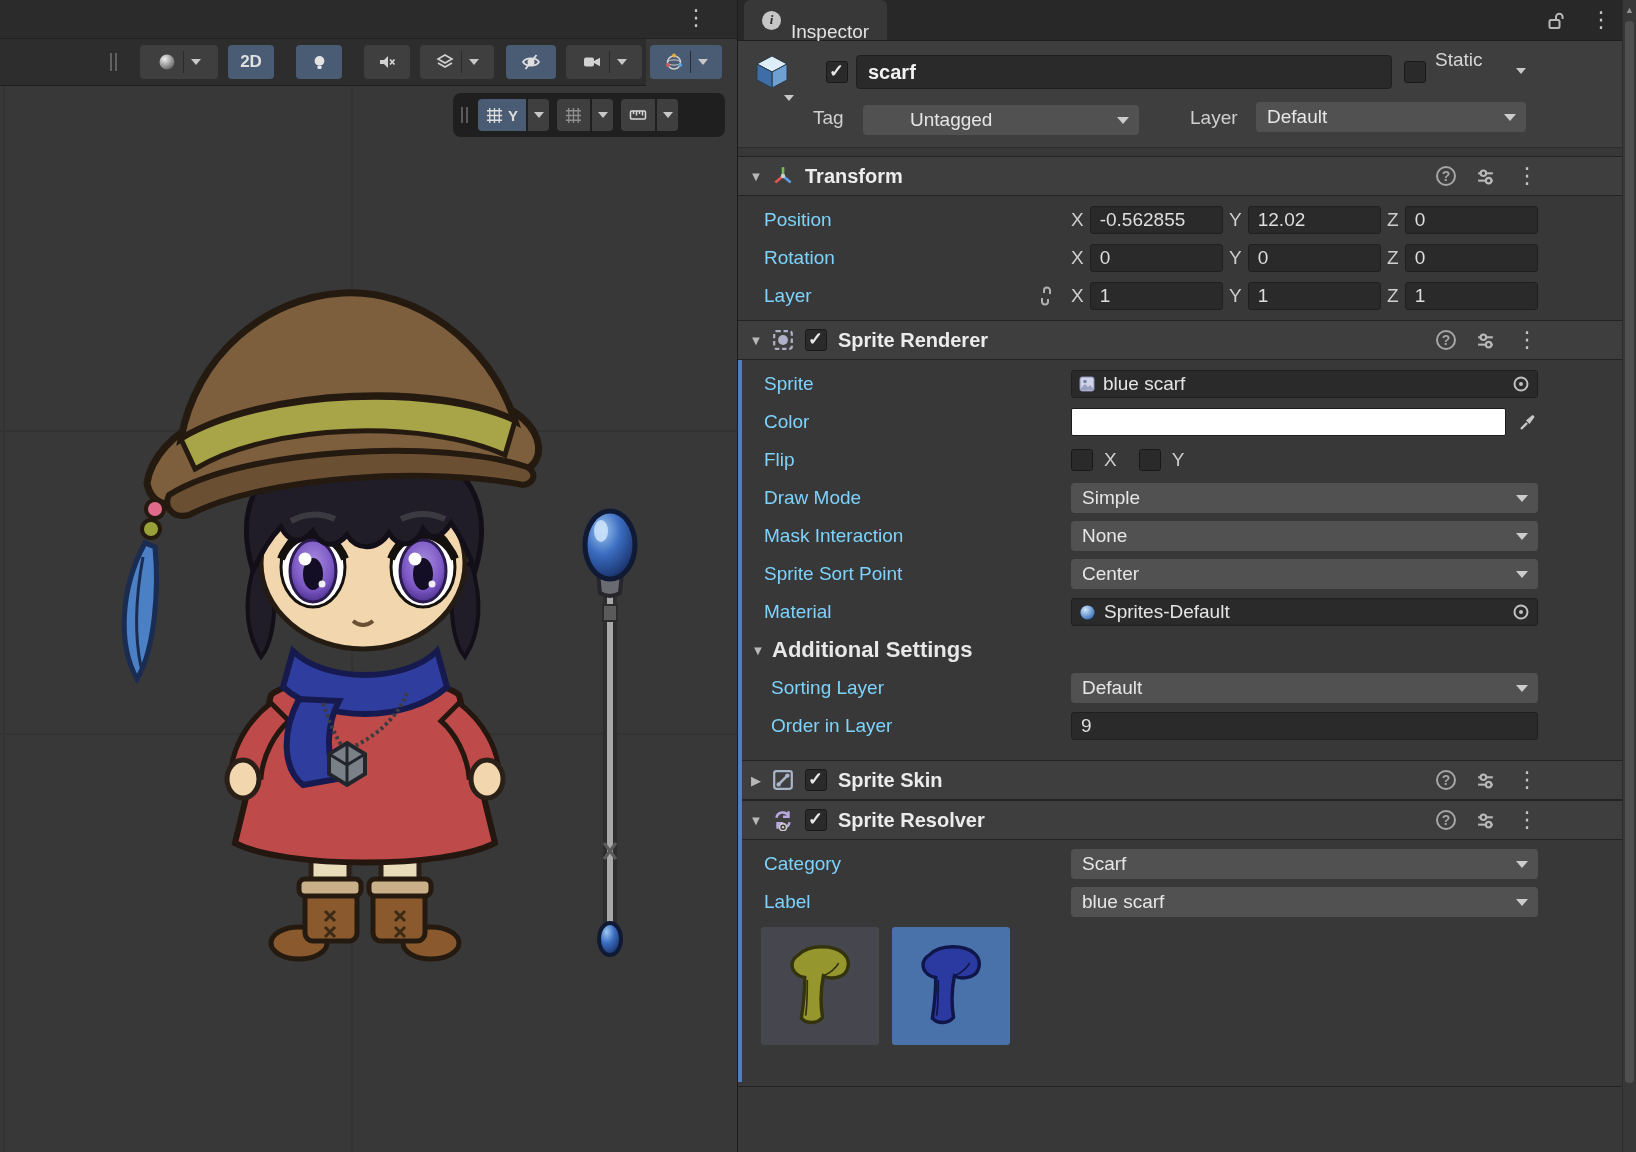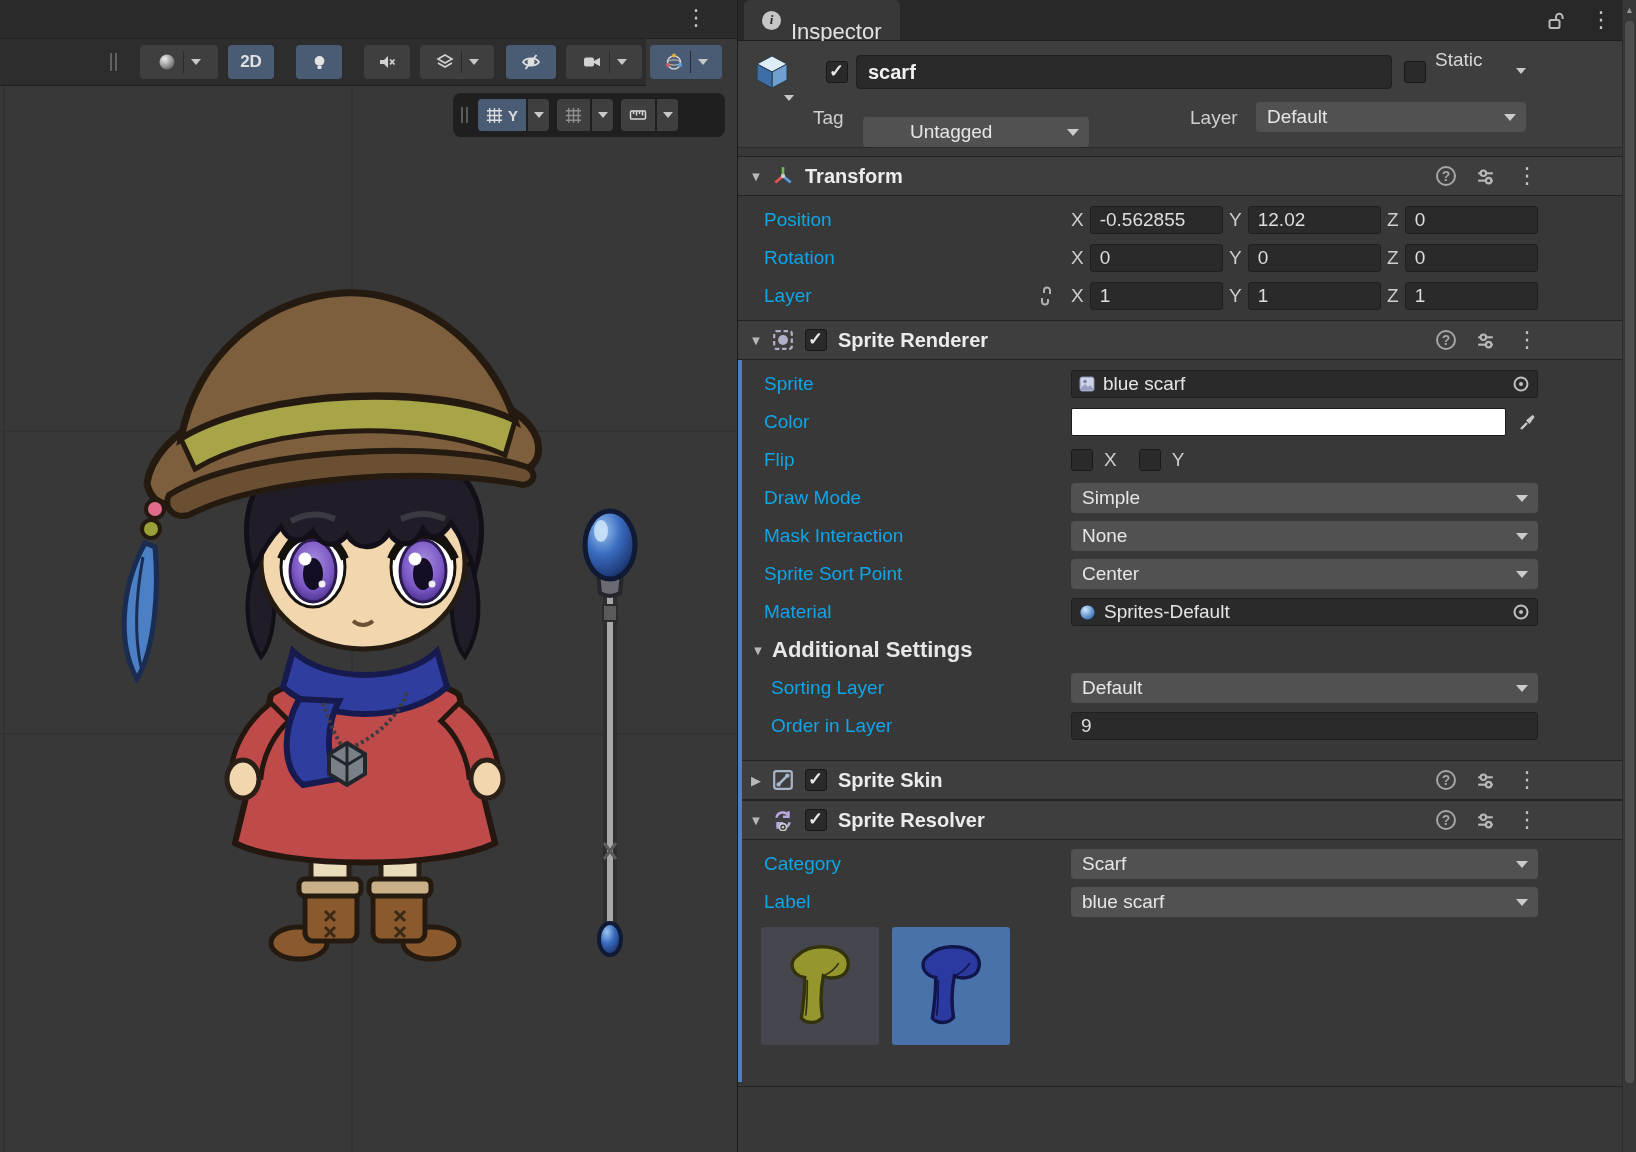"Inspector" .tab-title { font-size: 22px -> 19px }
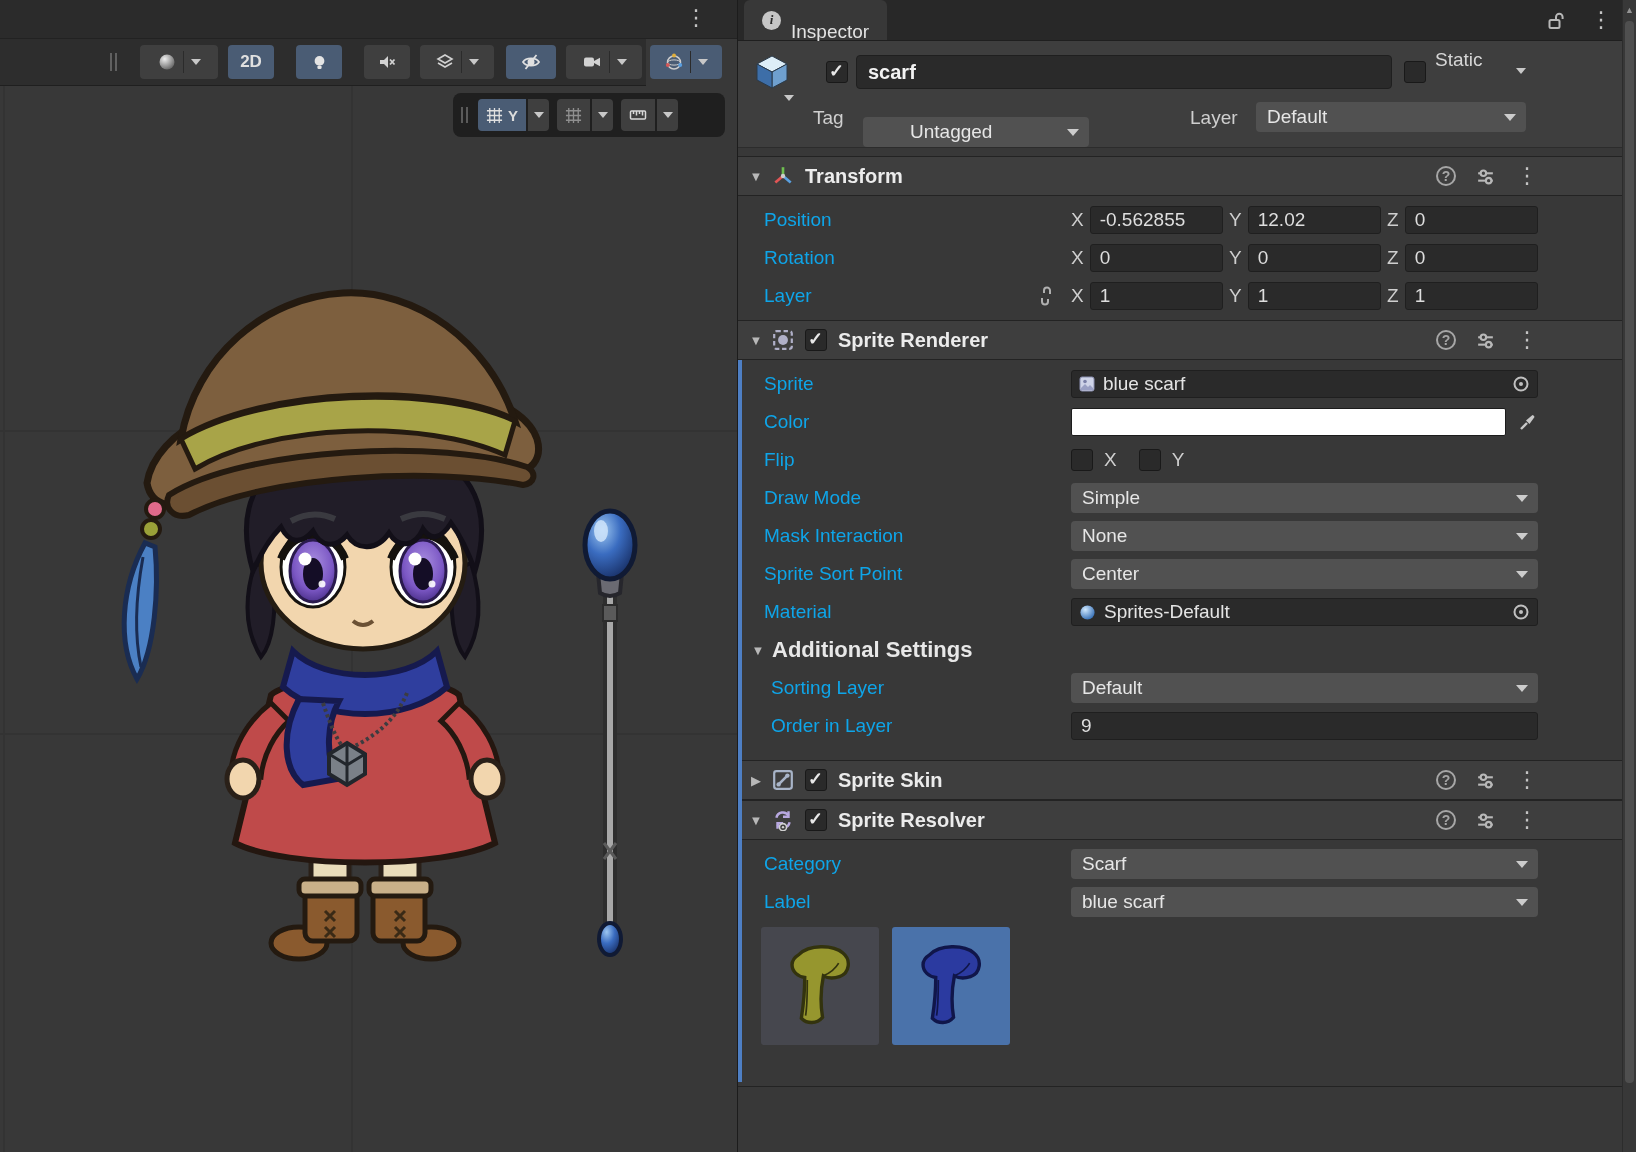"Untagged" div.dd { top: 76px -> 64px; width: 226px -> 276px }
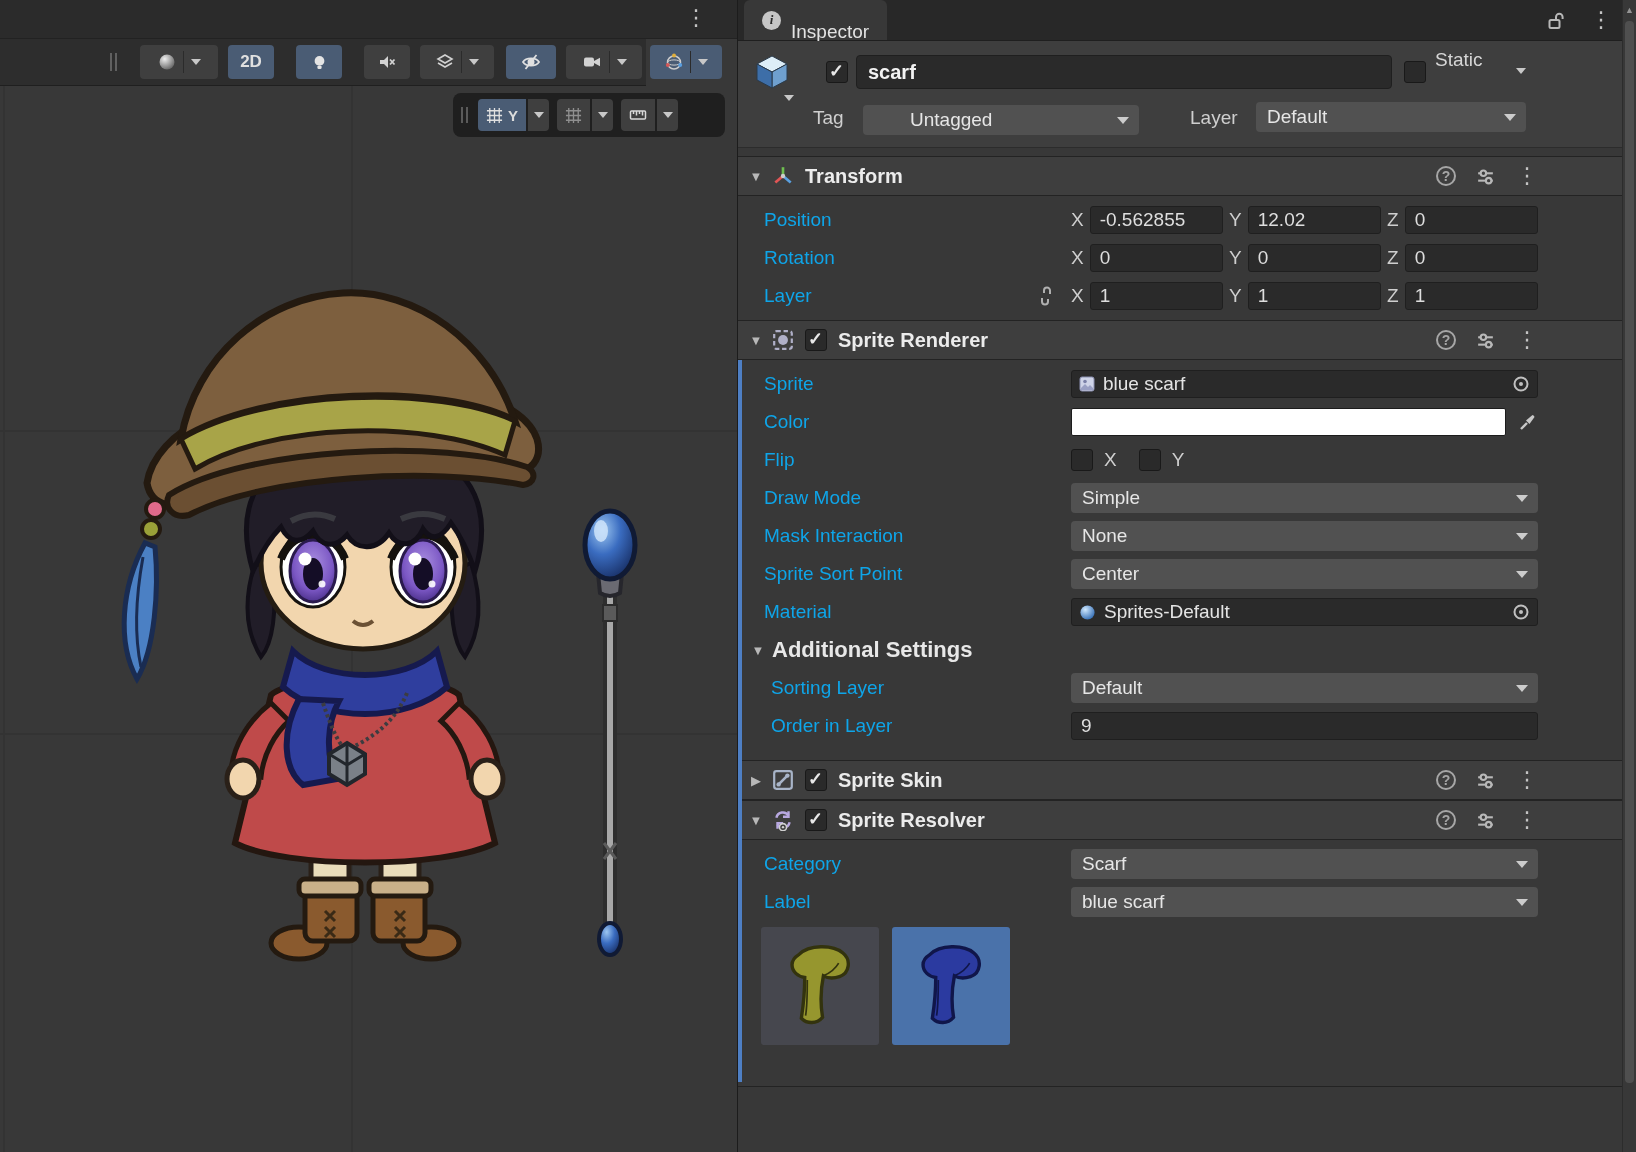"Position" .lbl { color: #0ea5e9 -> #7dd3fc }
